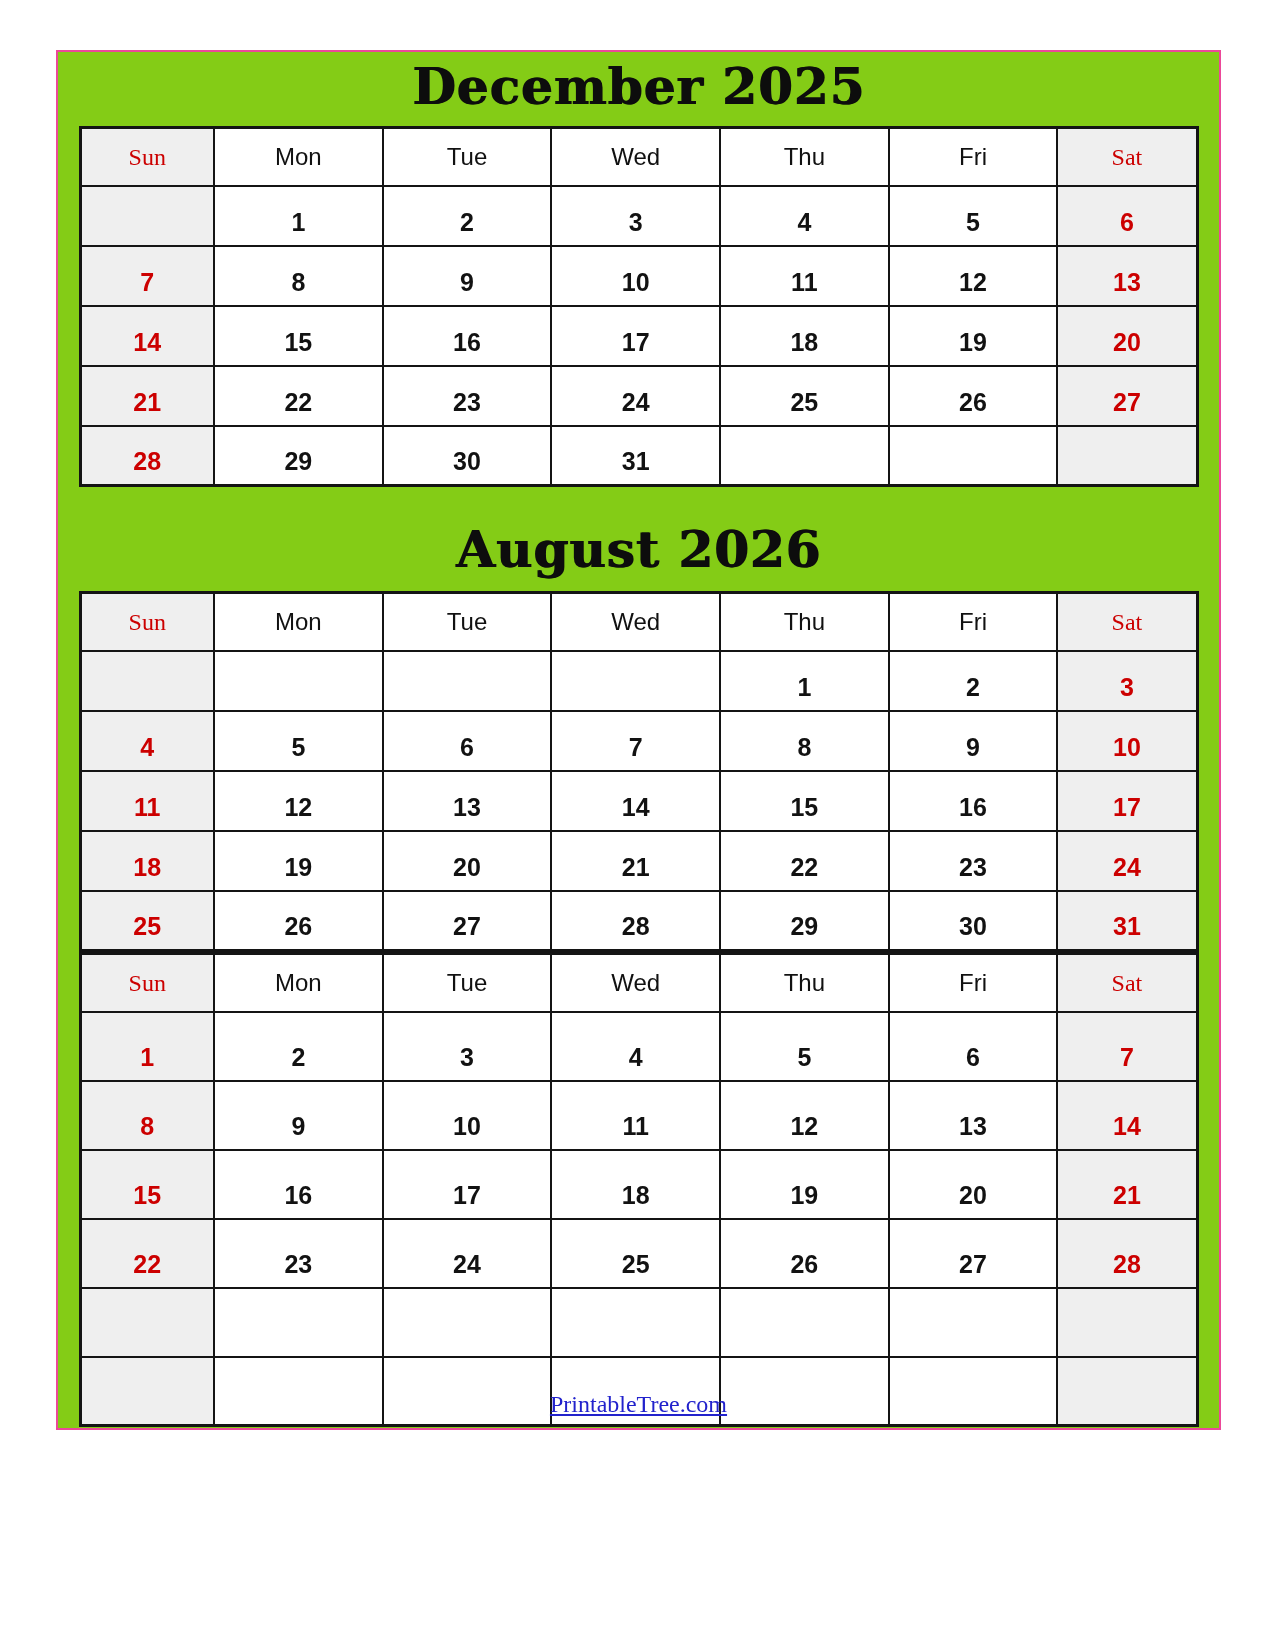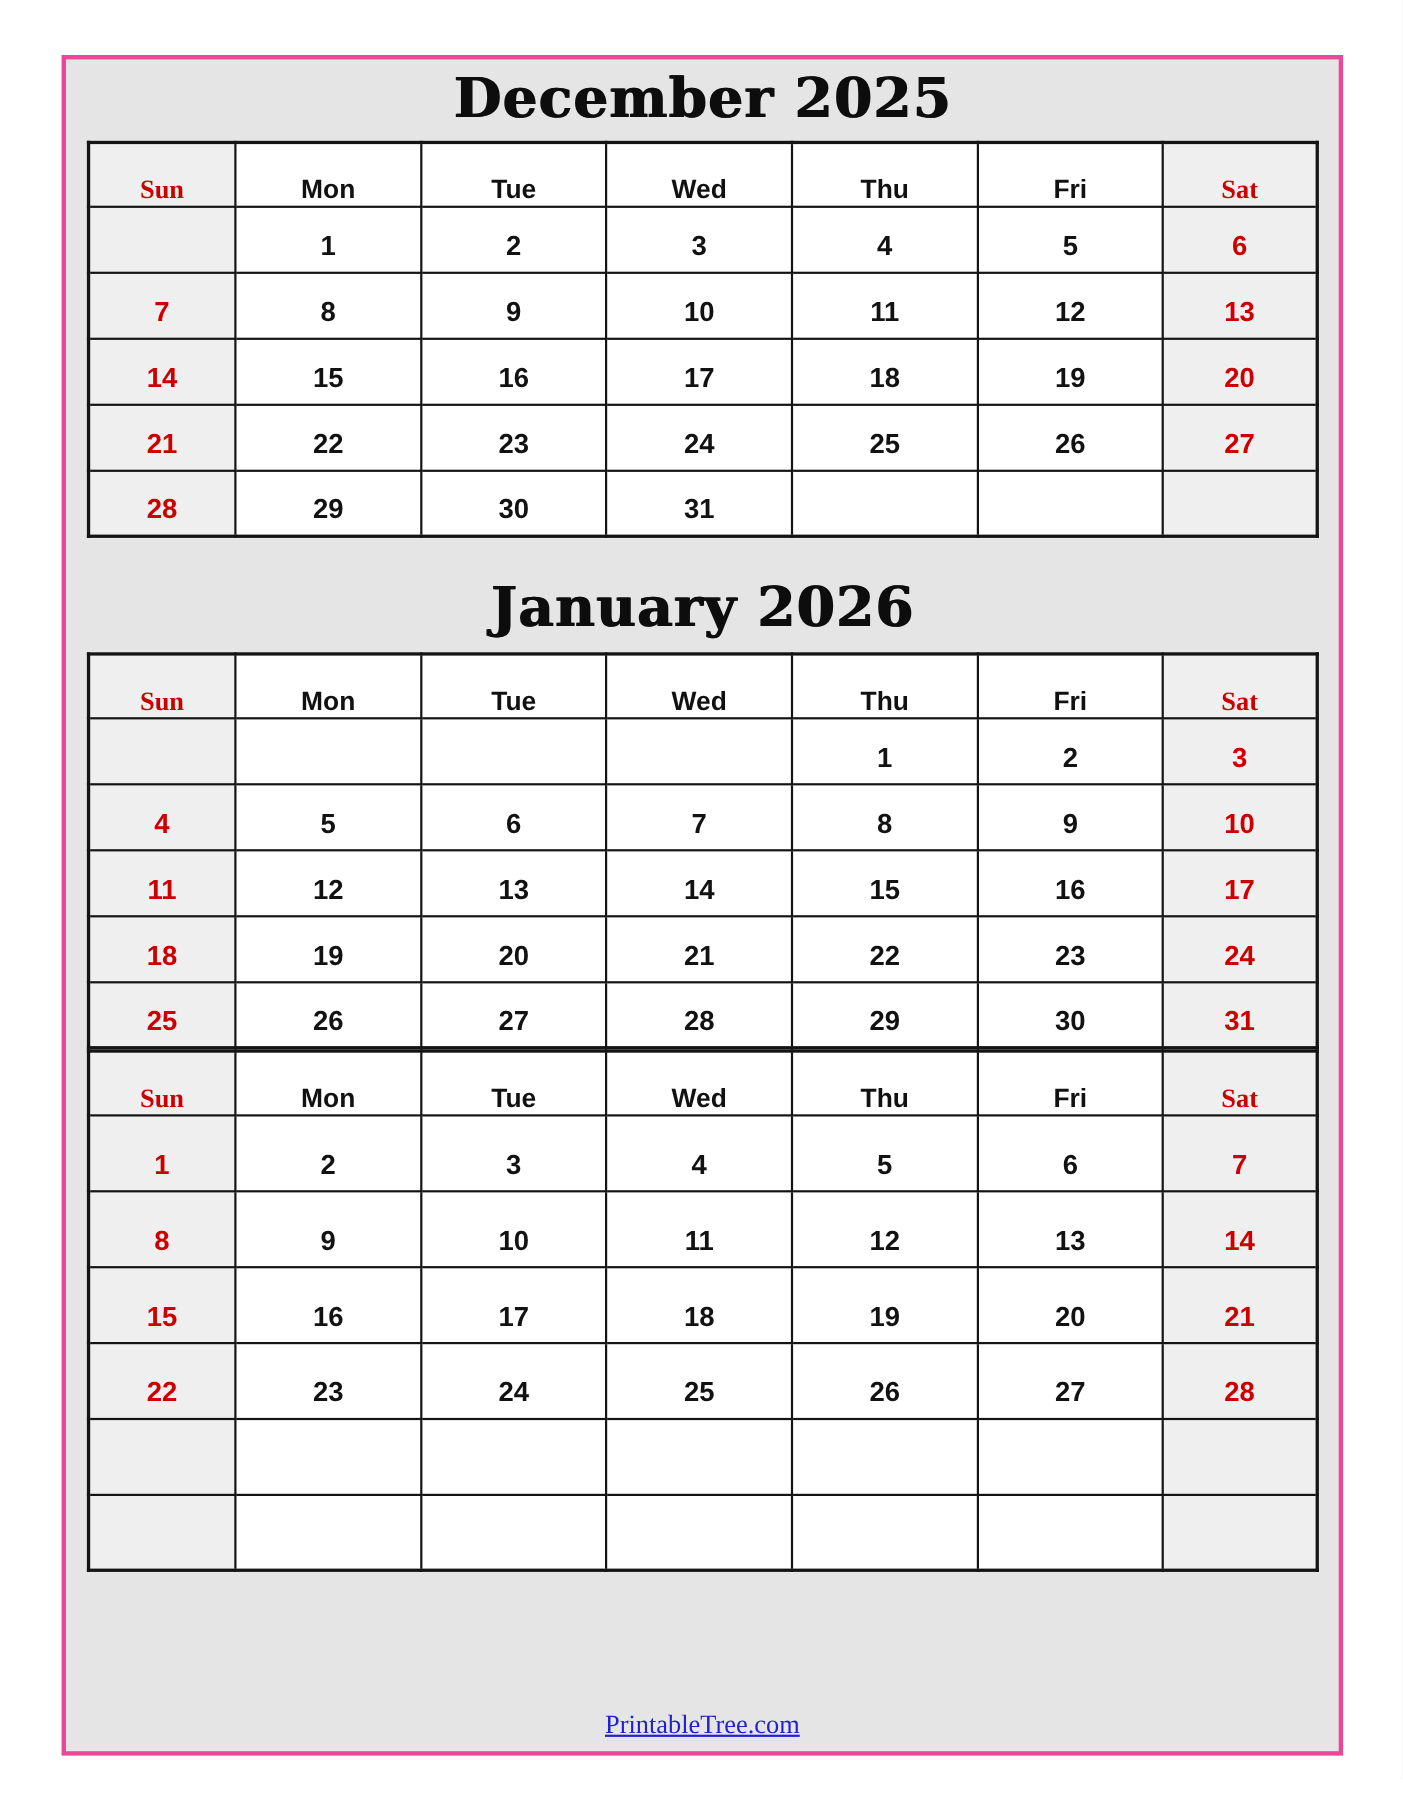"December 2025" .frame { background: #e5e5e5 -> #84cc16; border: 4px solid #ec4899 -> 2px solid #ec4899; height: 1546px -> 1380px }
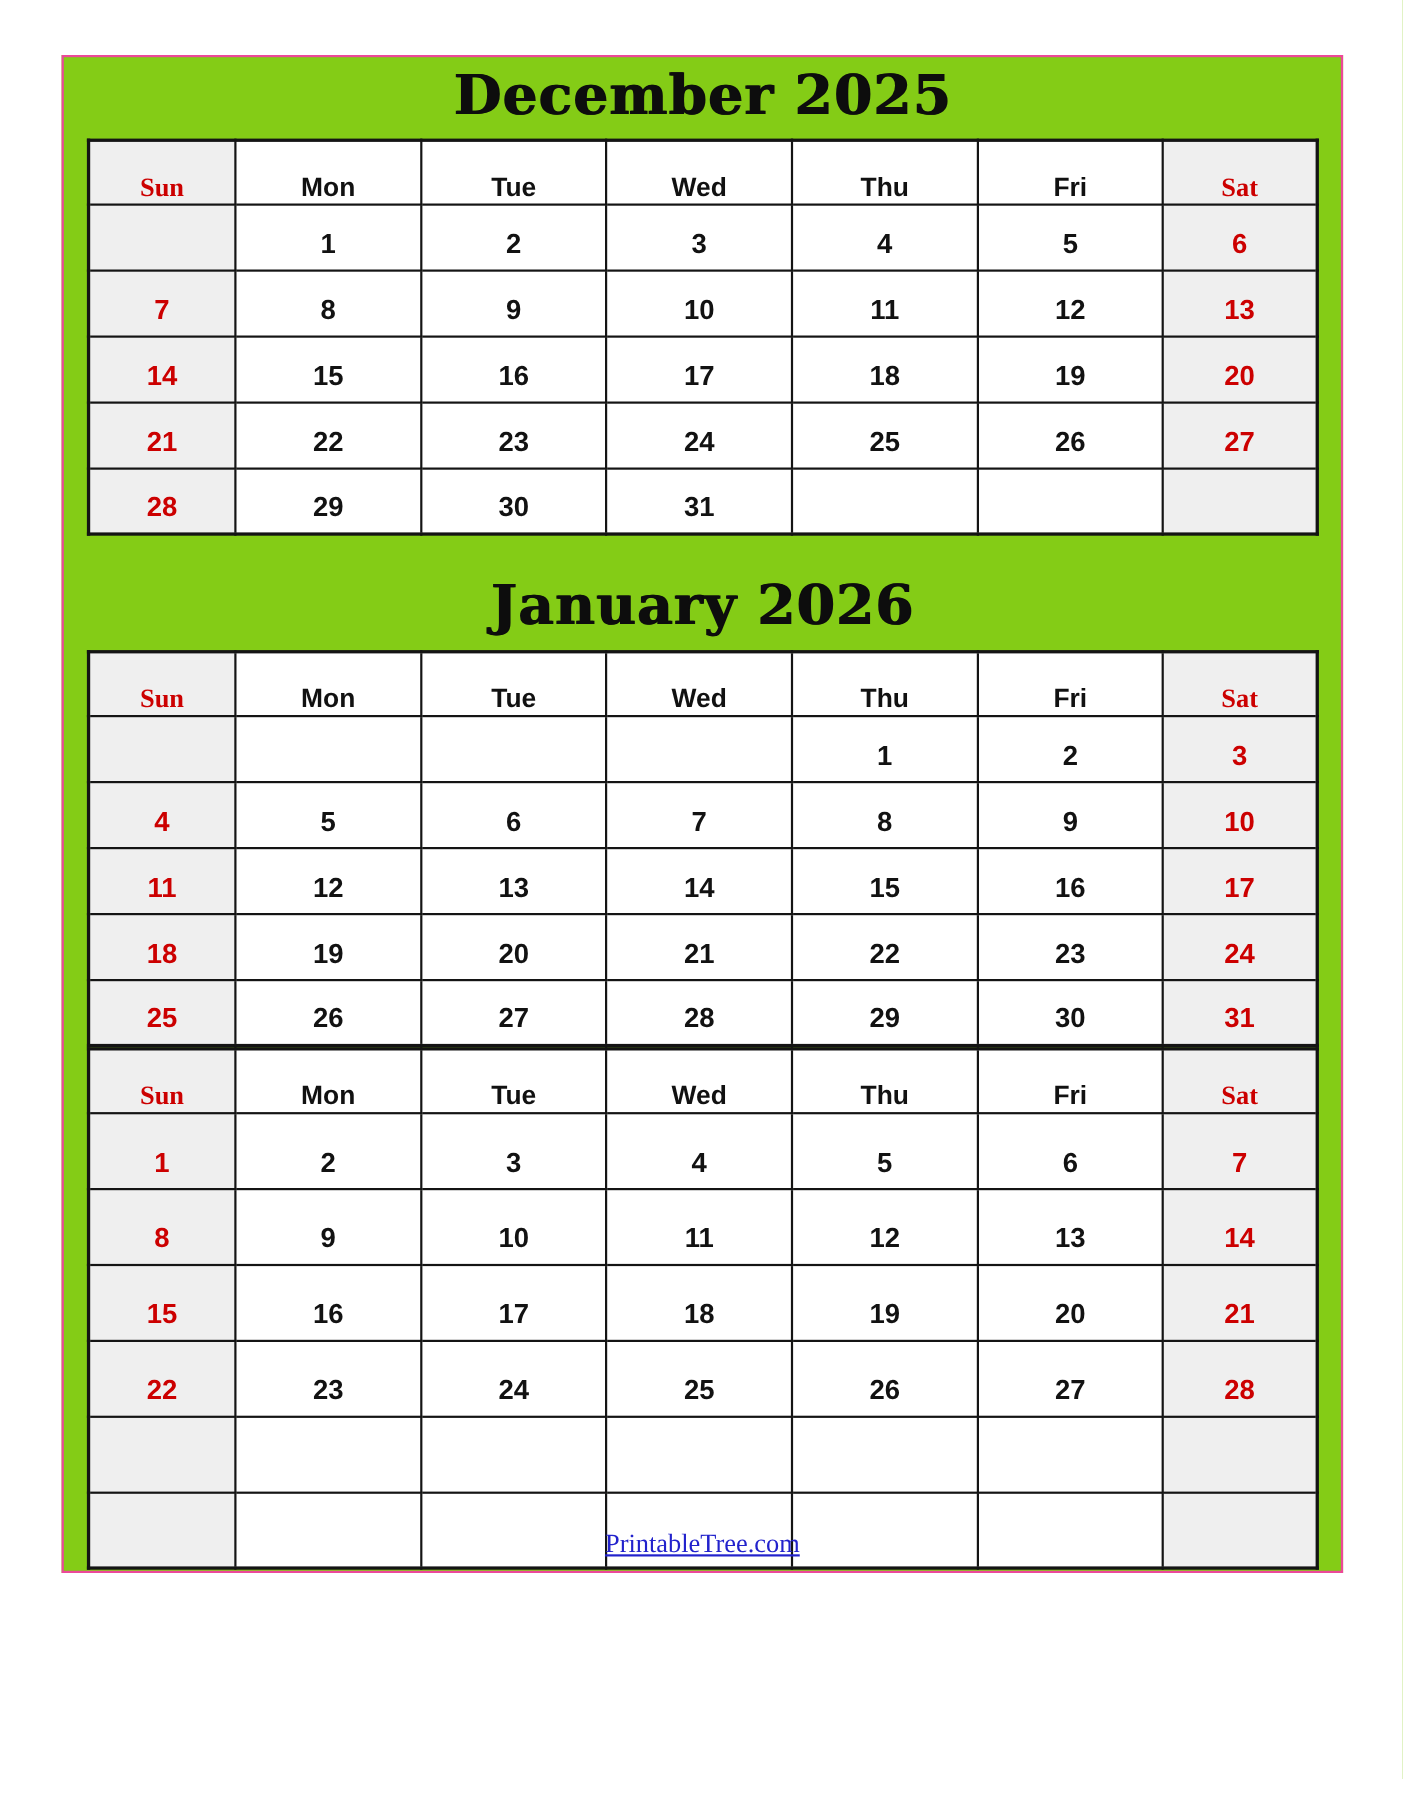"Sun" table.cal th { font-weight: bold -> normal; padding-bottom: 0 -> 14px }
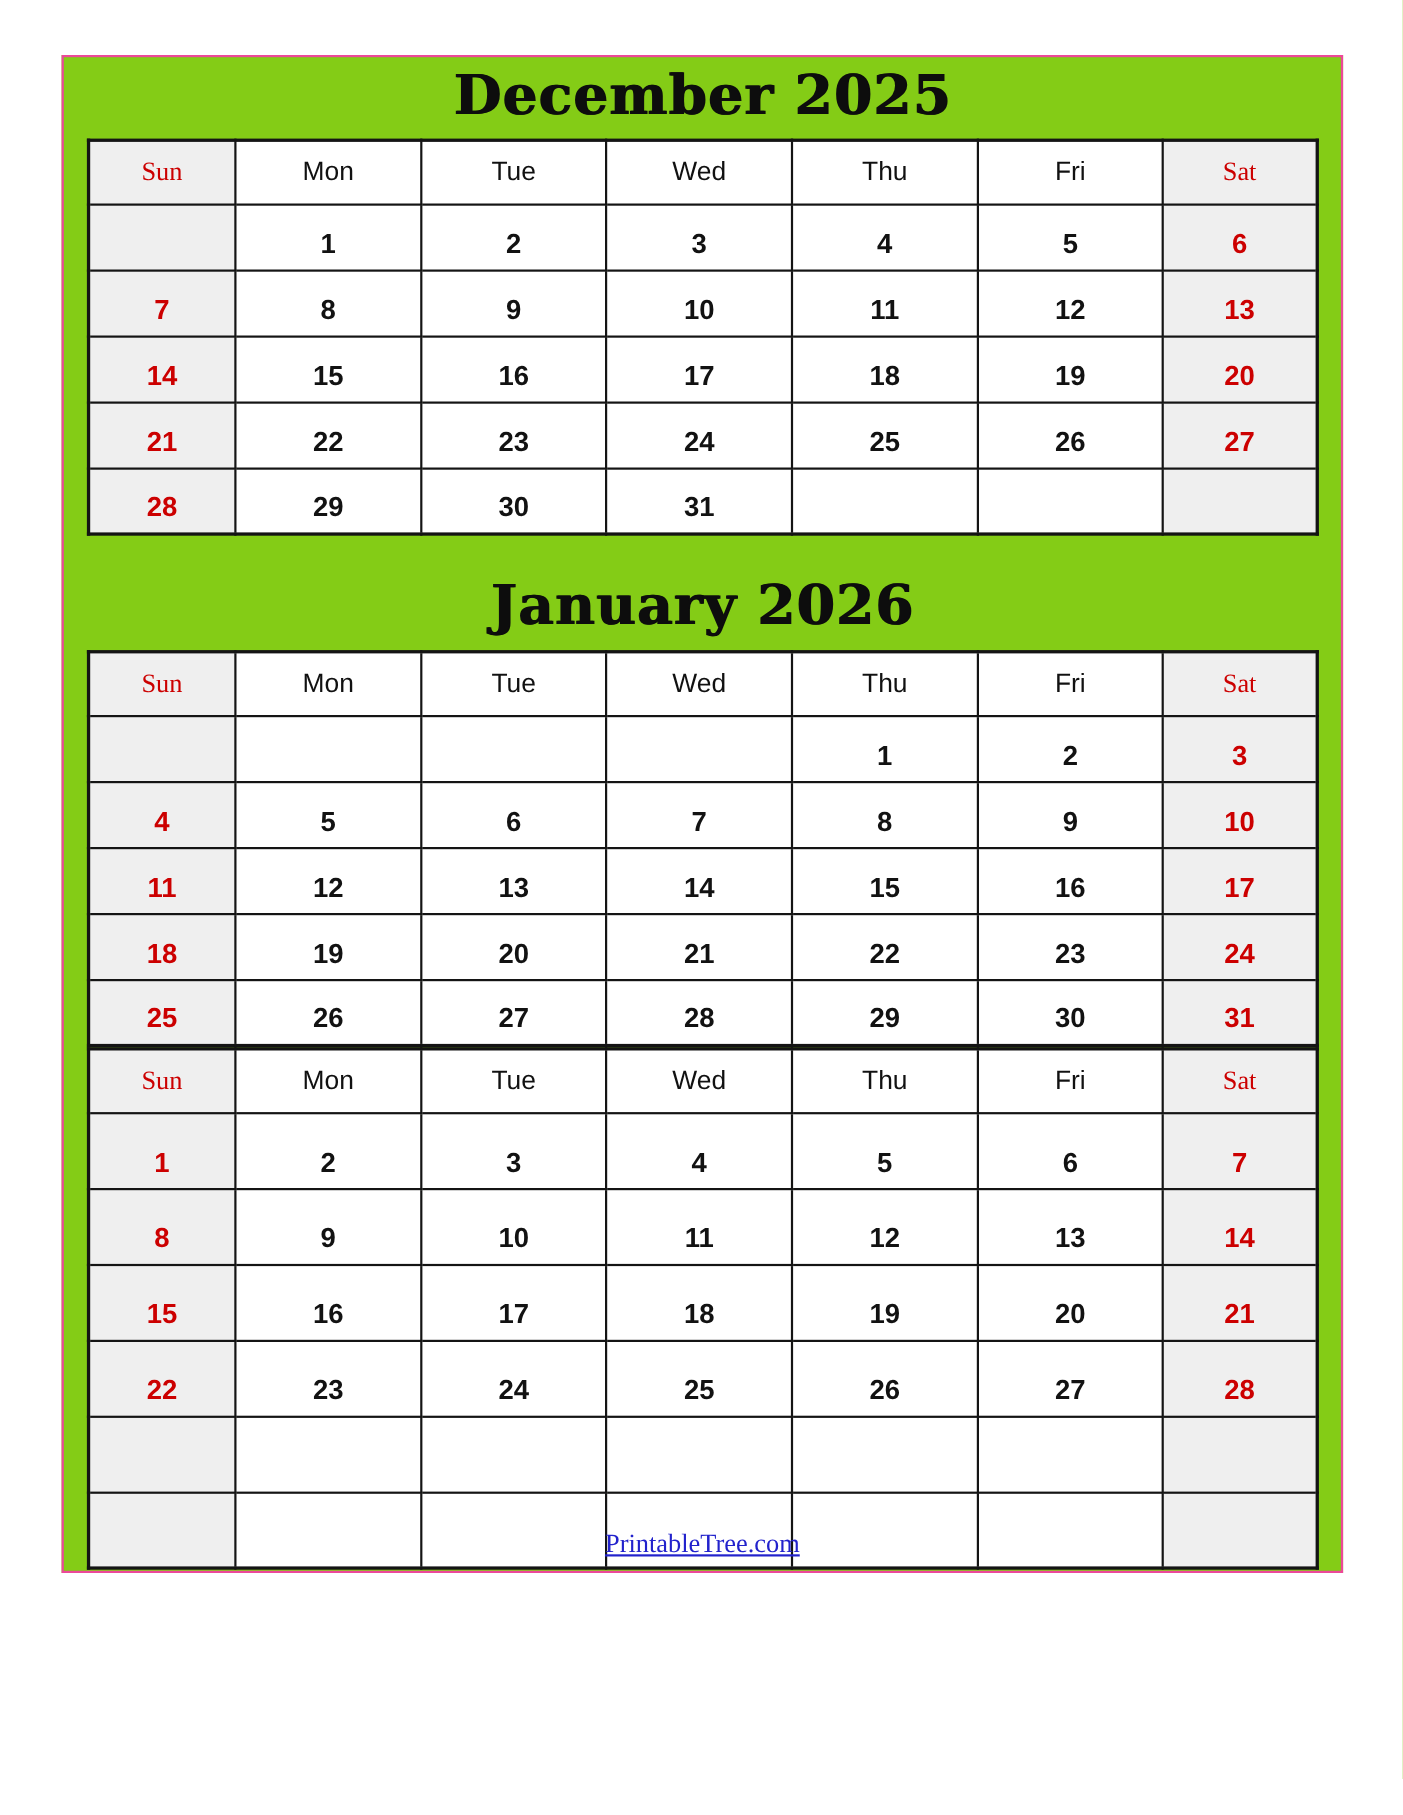"January 2026" h2.month-title { text: January -> August }
